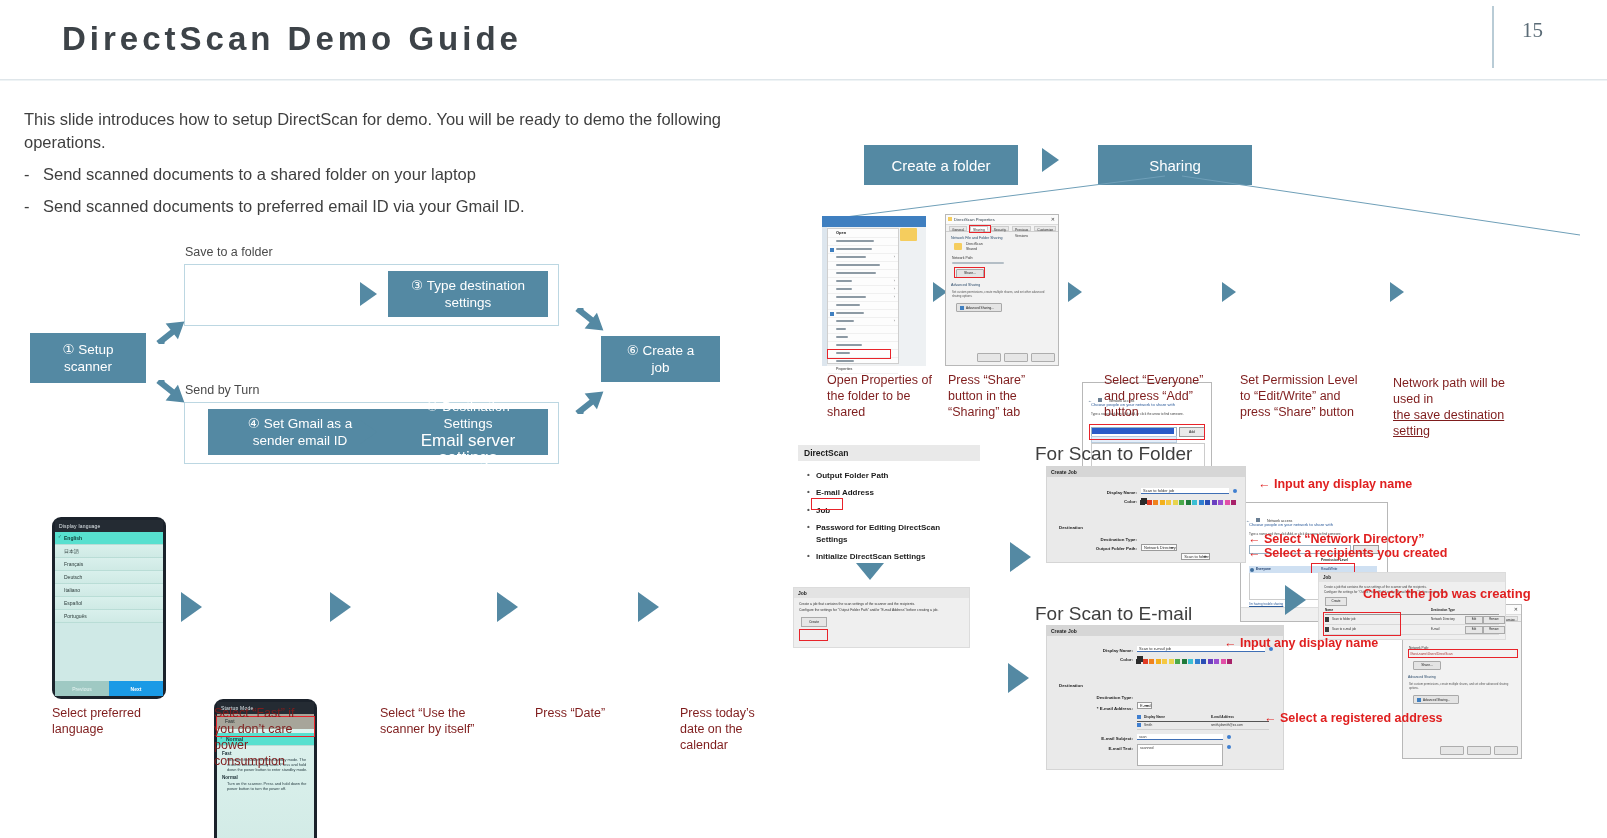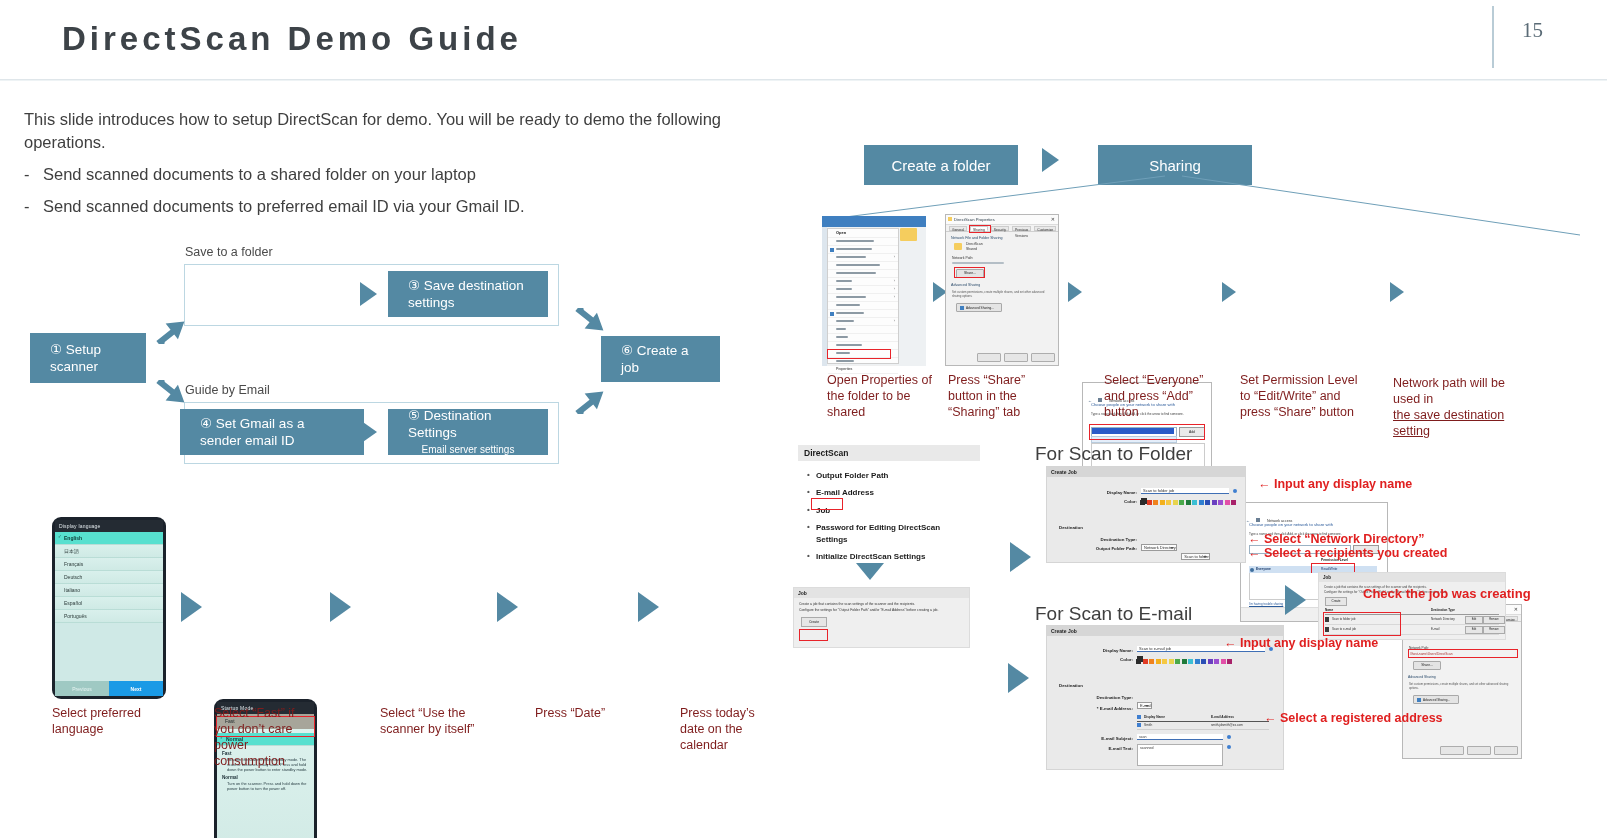"Create a folder" .flowbox { text-align: left -> center }
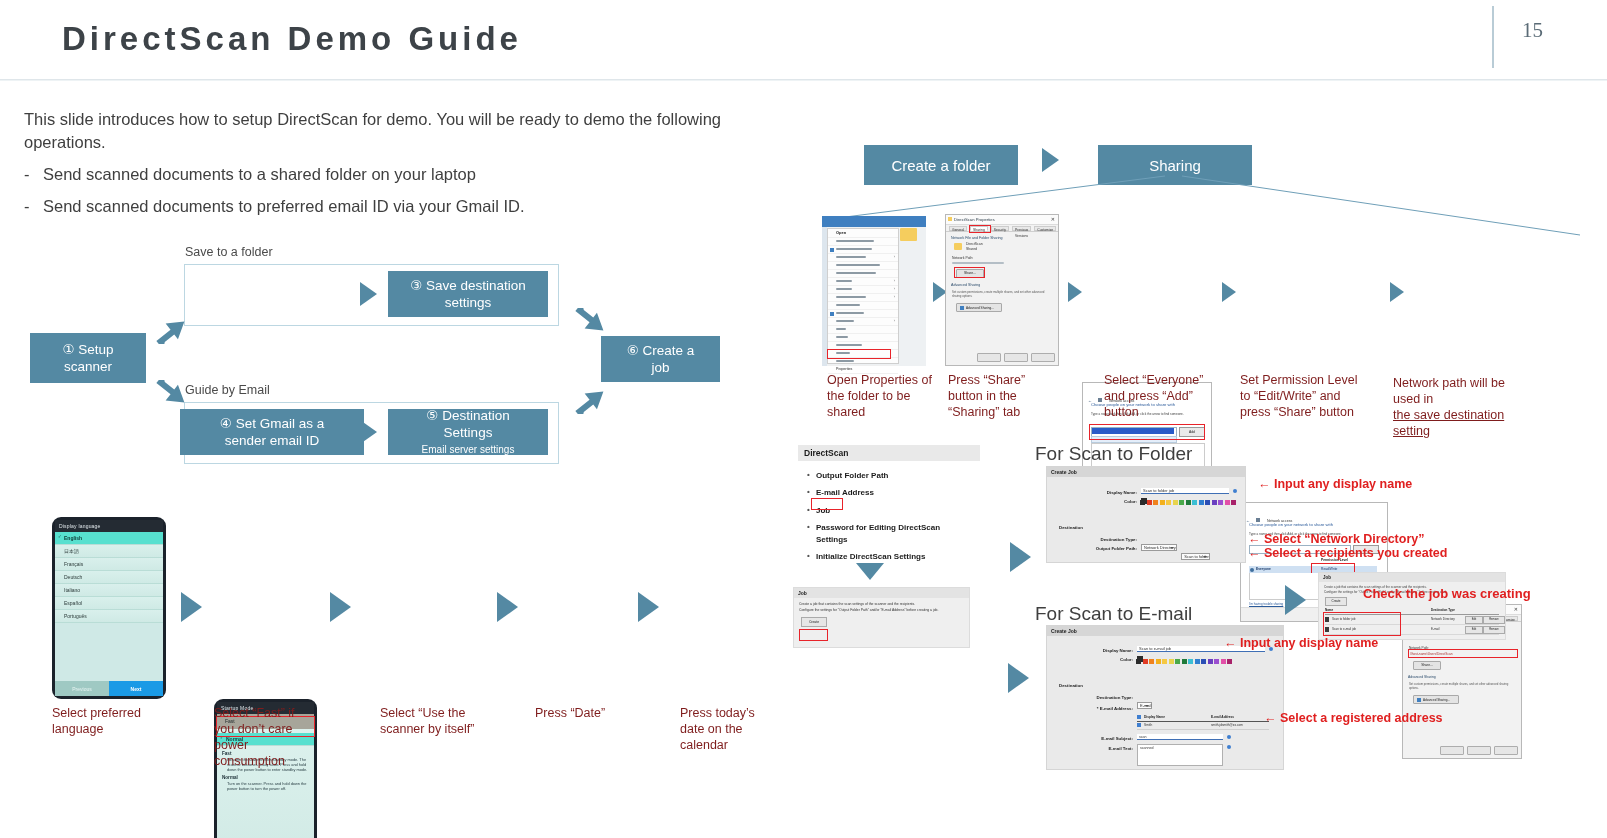"③ Save destination settings" div.abs { text: Save -> Type }
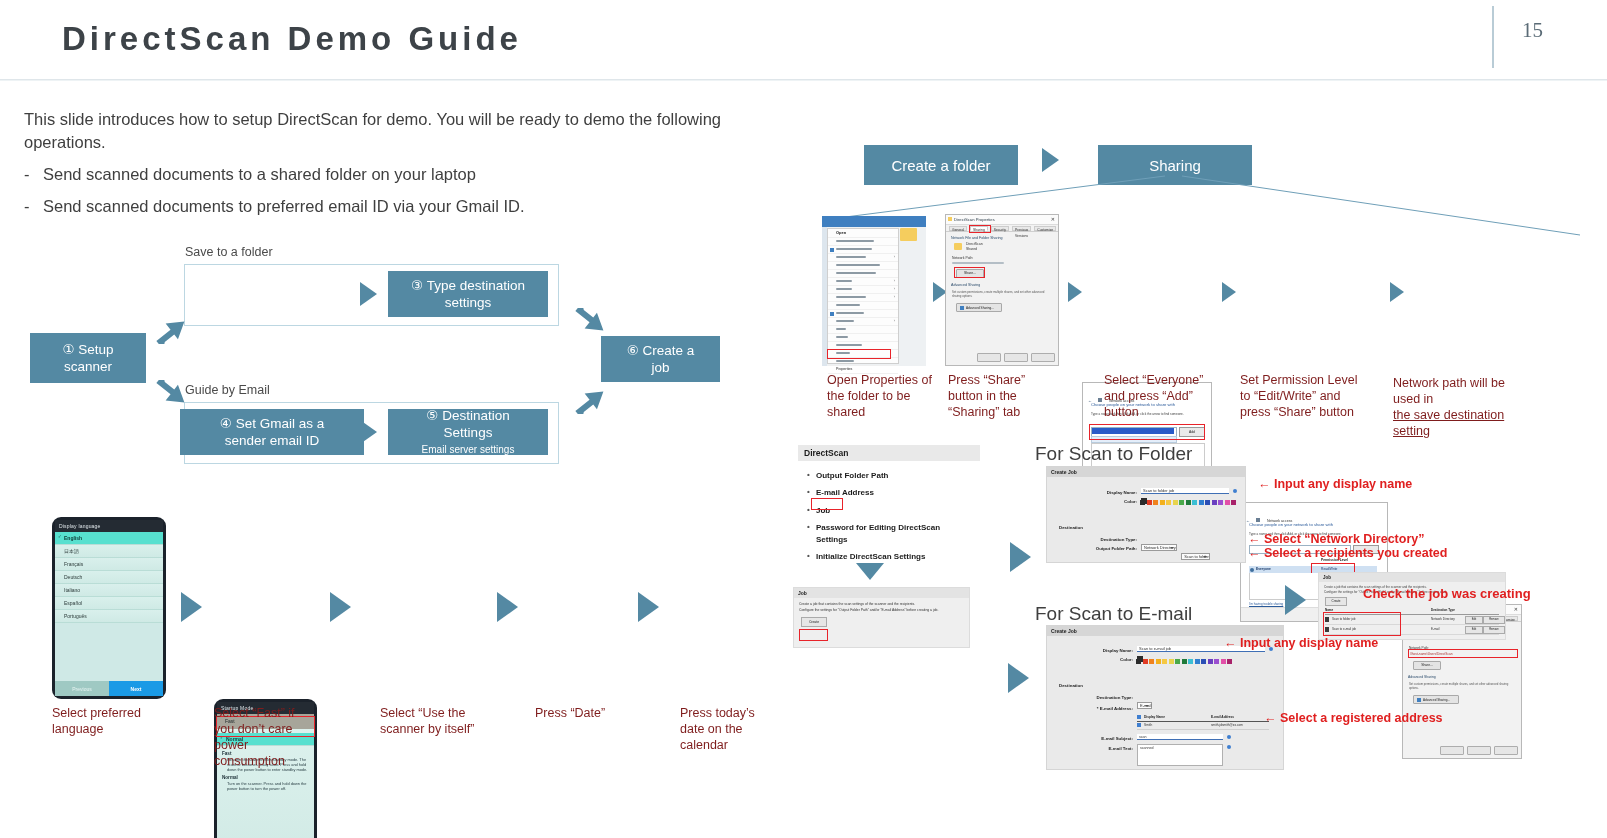"Guide by Email" div.abs { text: Guide by Email -> Send by Turn }
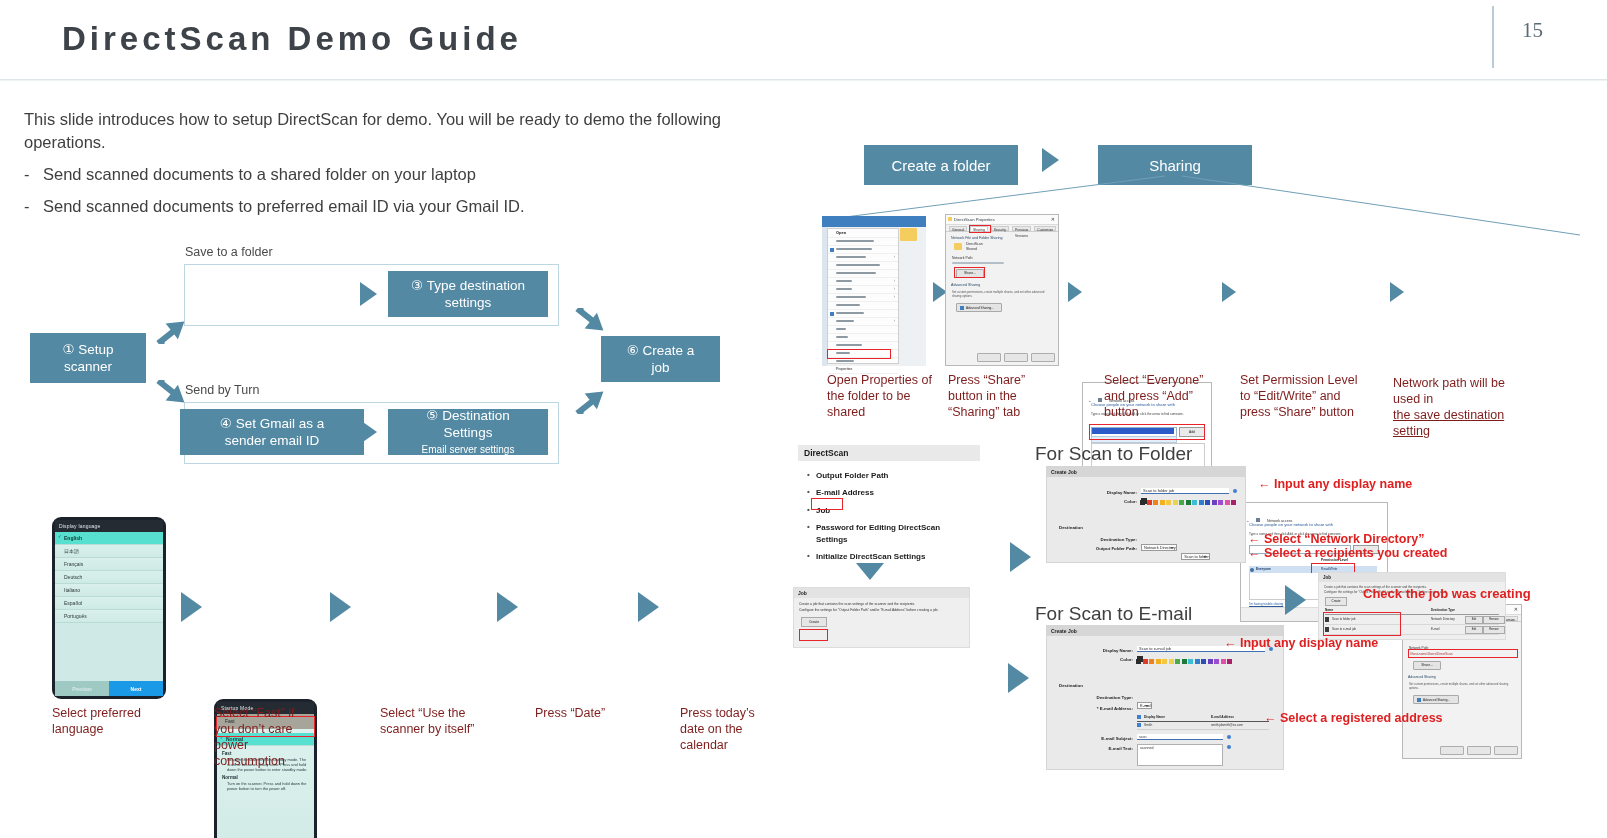"④ Set Gmail as a" div.abs { left: 180px -> 208px }
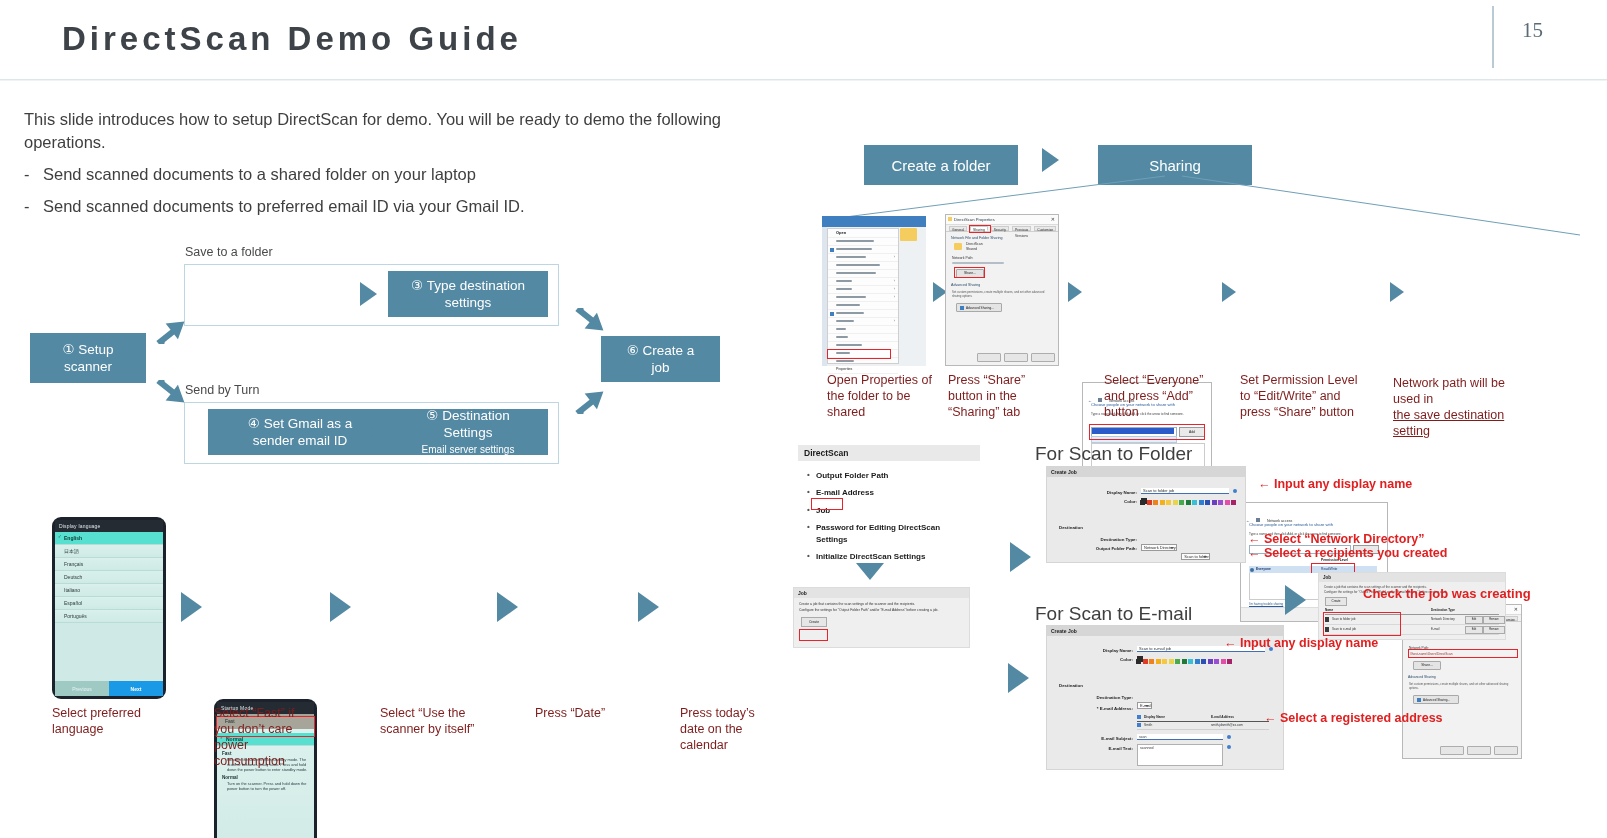"Email server settings" .flowbox .sub { font-size: 10px -> 17px }
